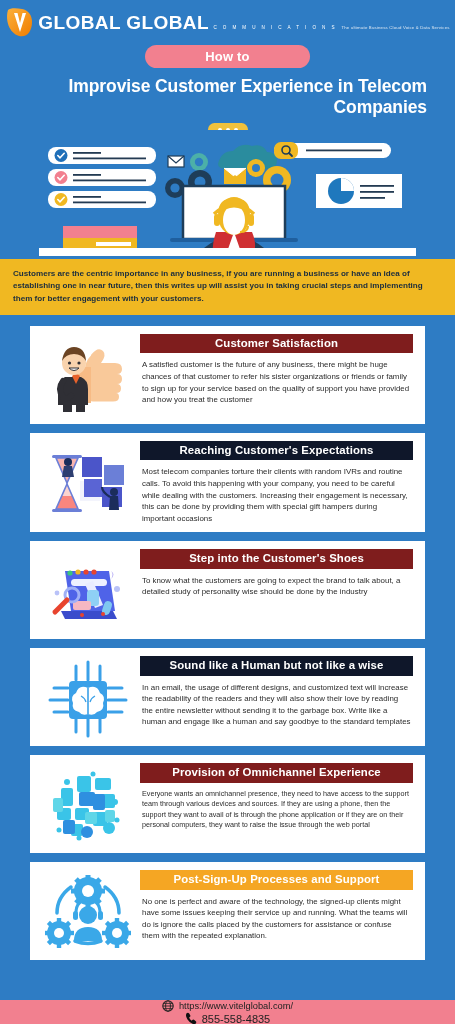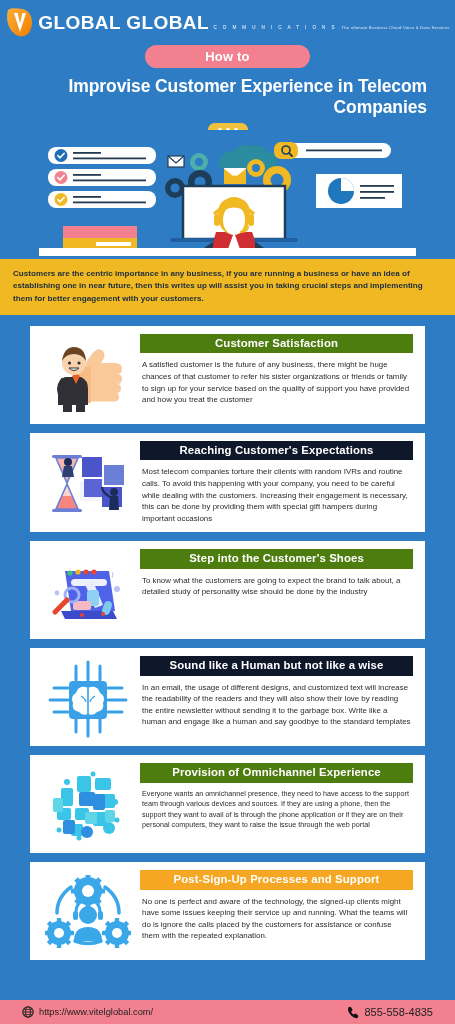"Customer Satisfaction" .t-pink { background: #4d7c0f -> #7f1d1d }
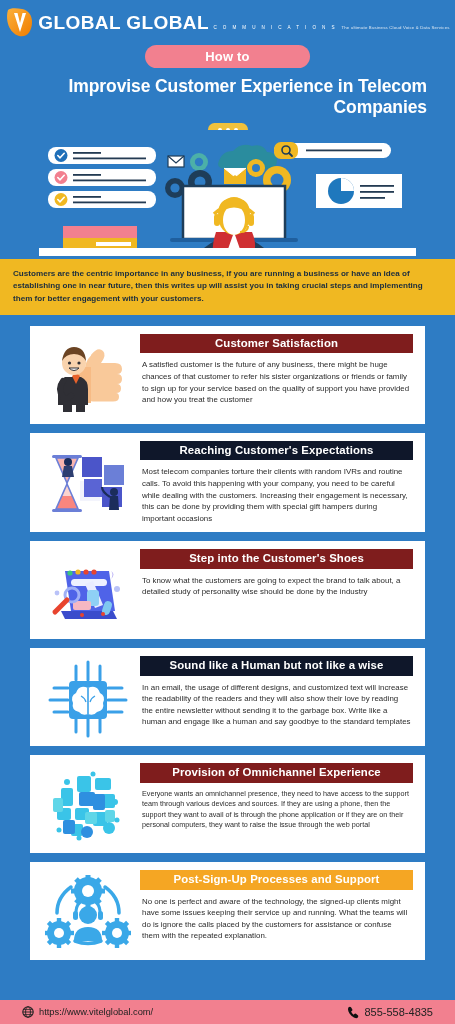"https://www.vitelglobal.com/" .footer { flex-direction: none -> column }
